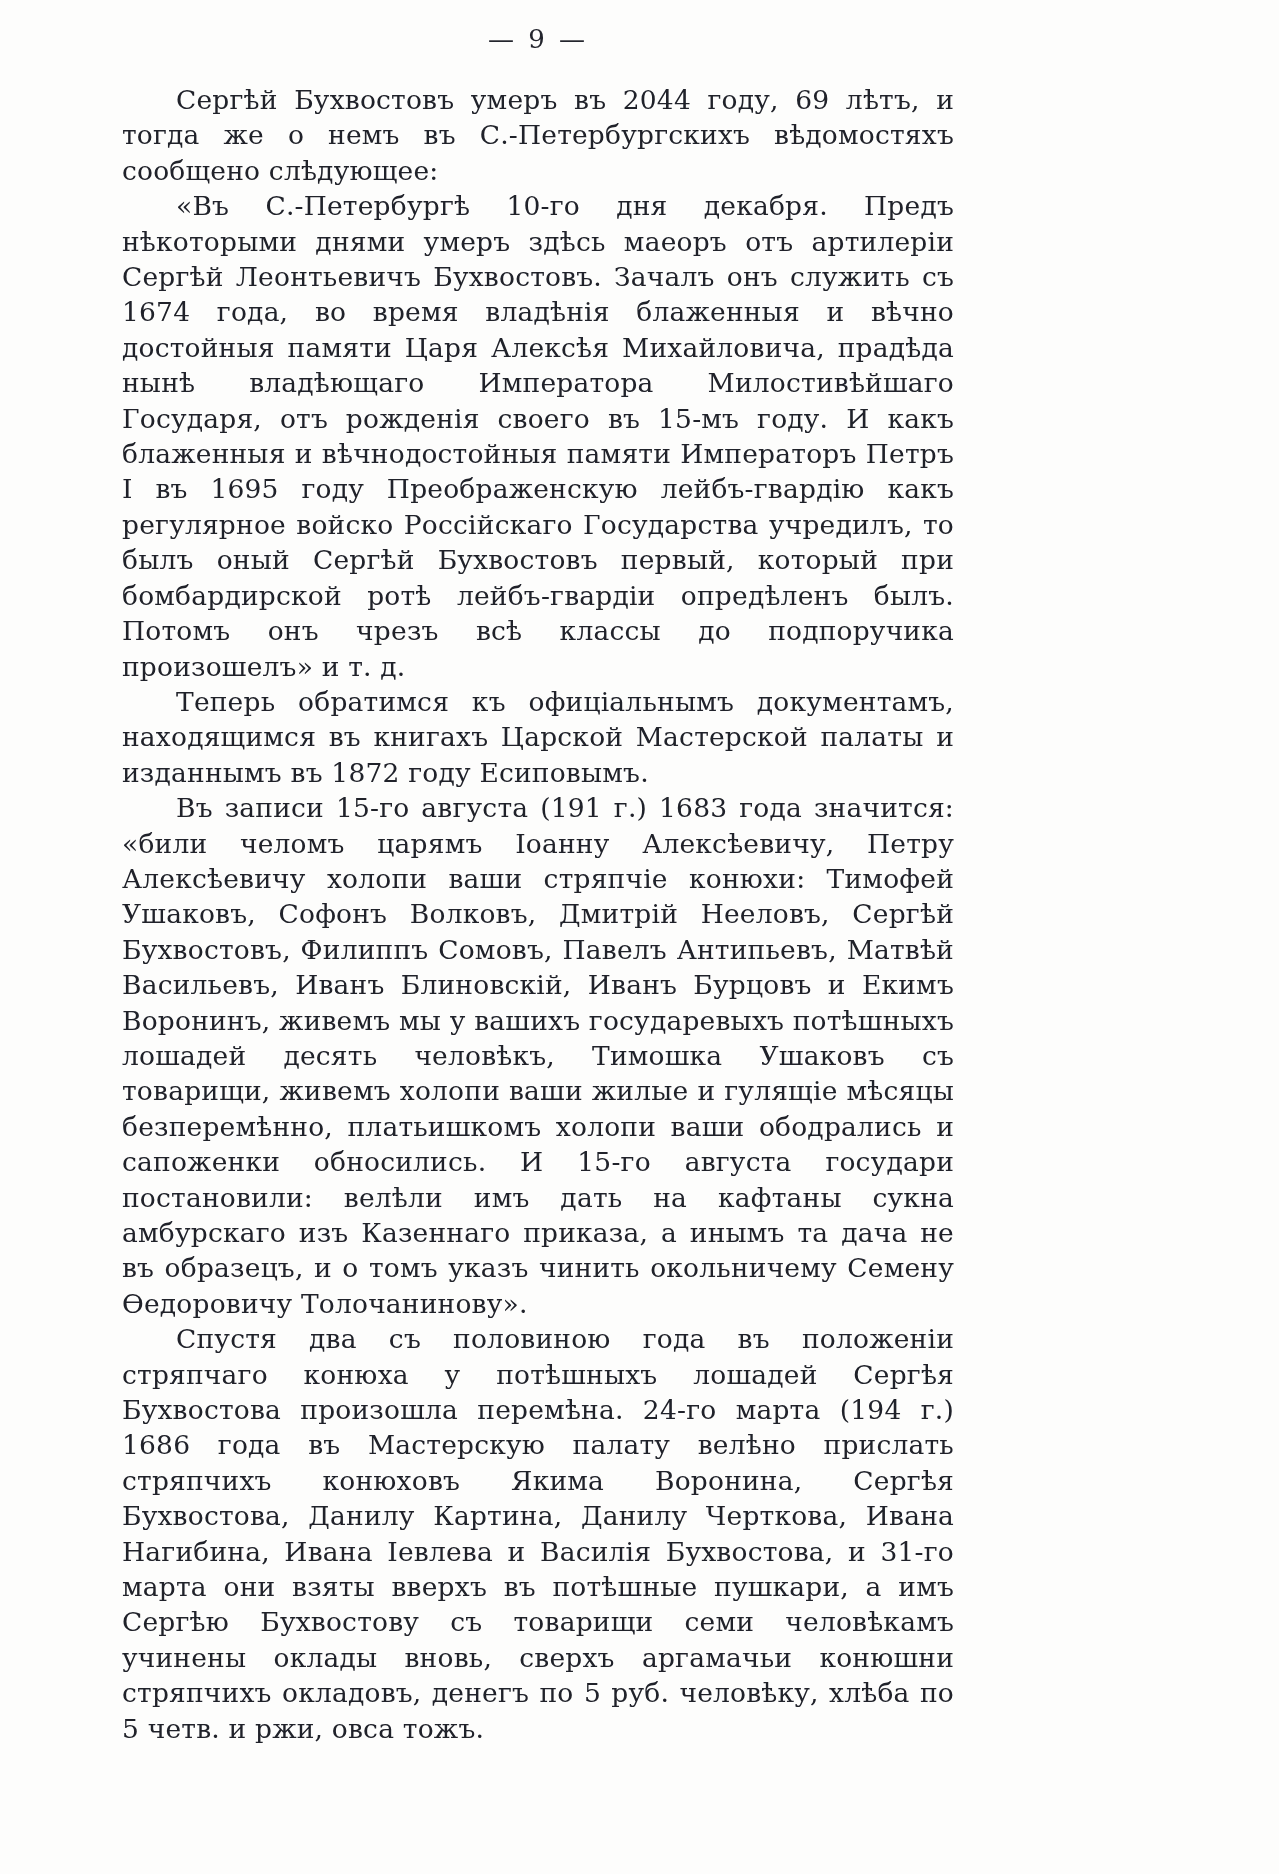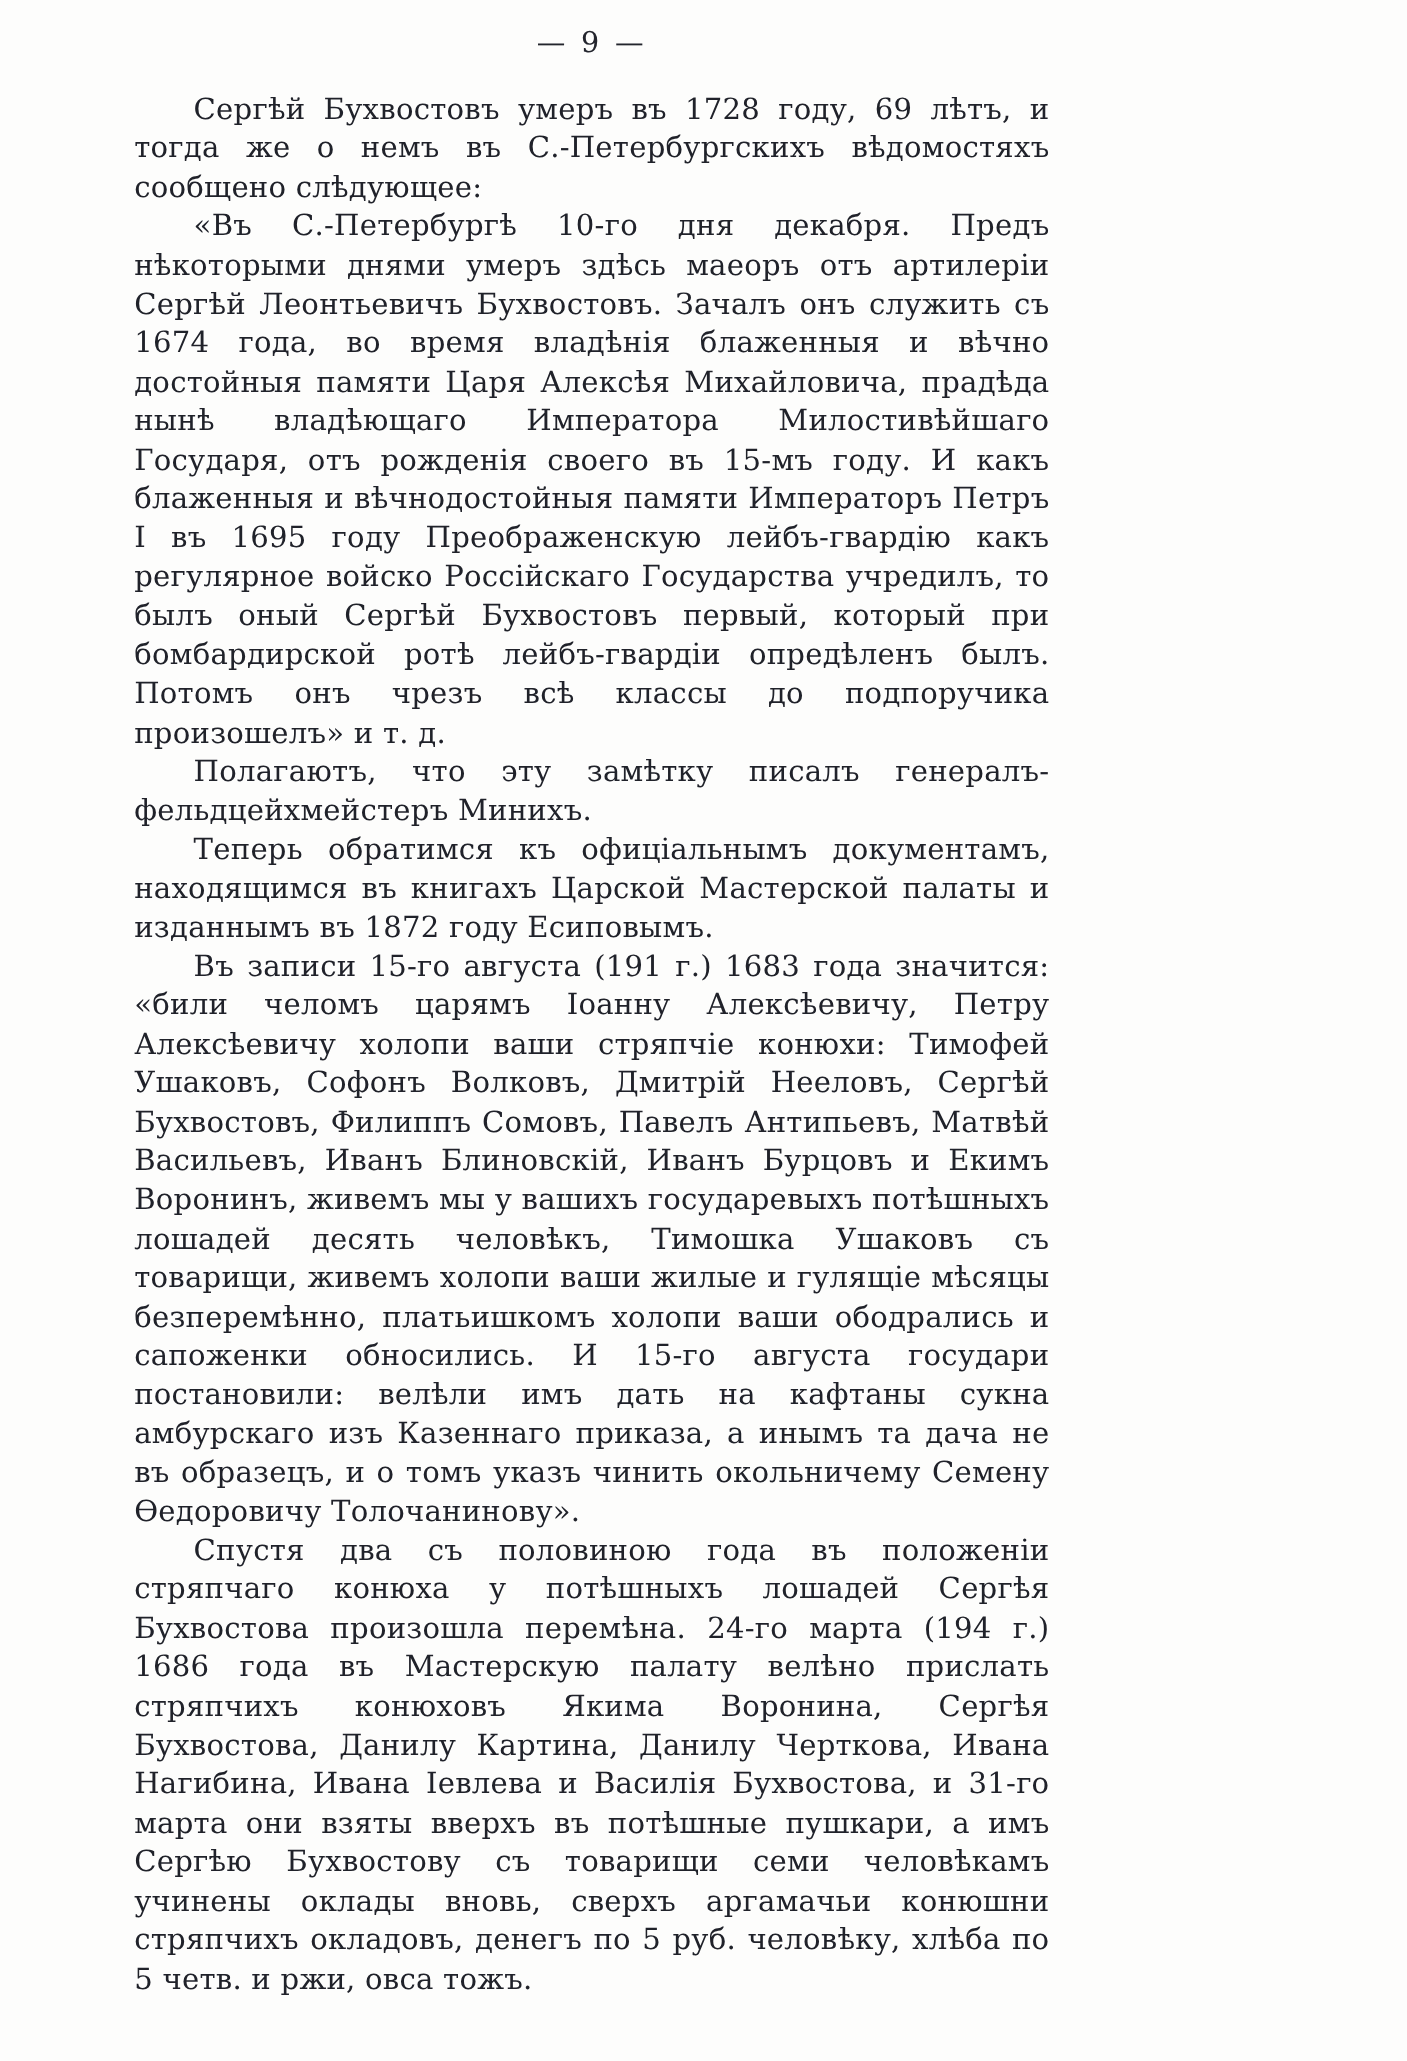"Сергѣй Бухвостовъ умеръ въ 1728" span { text: 1728 -> 2044 }
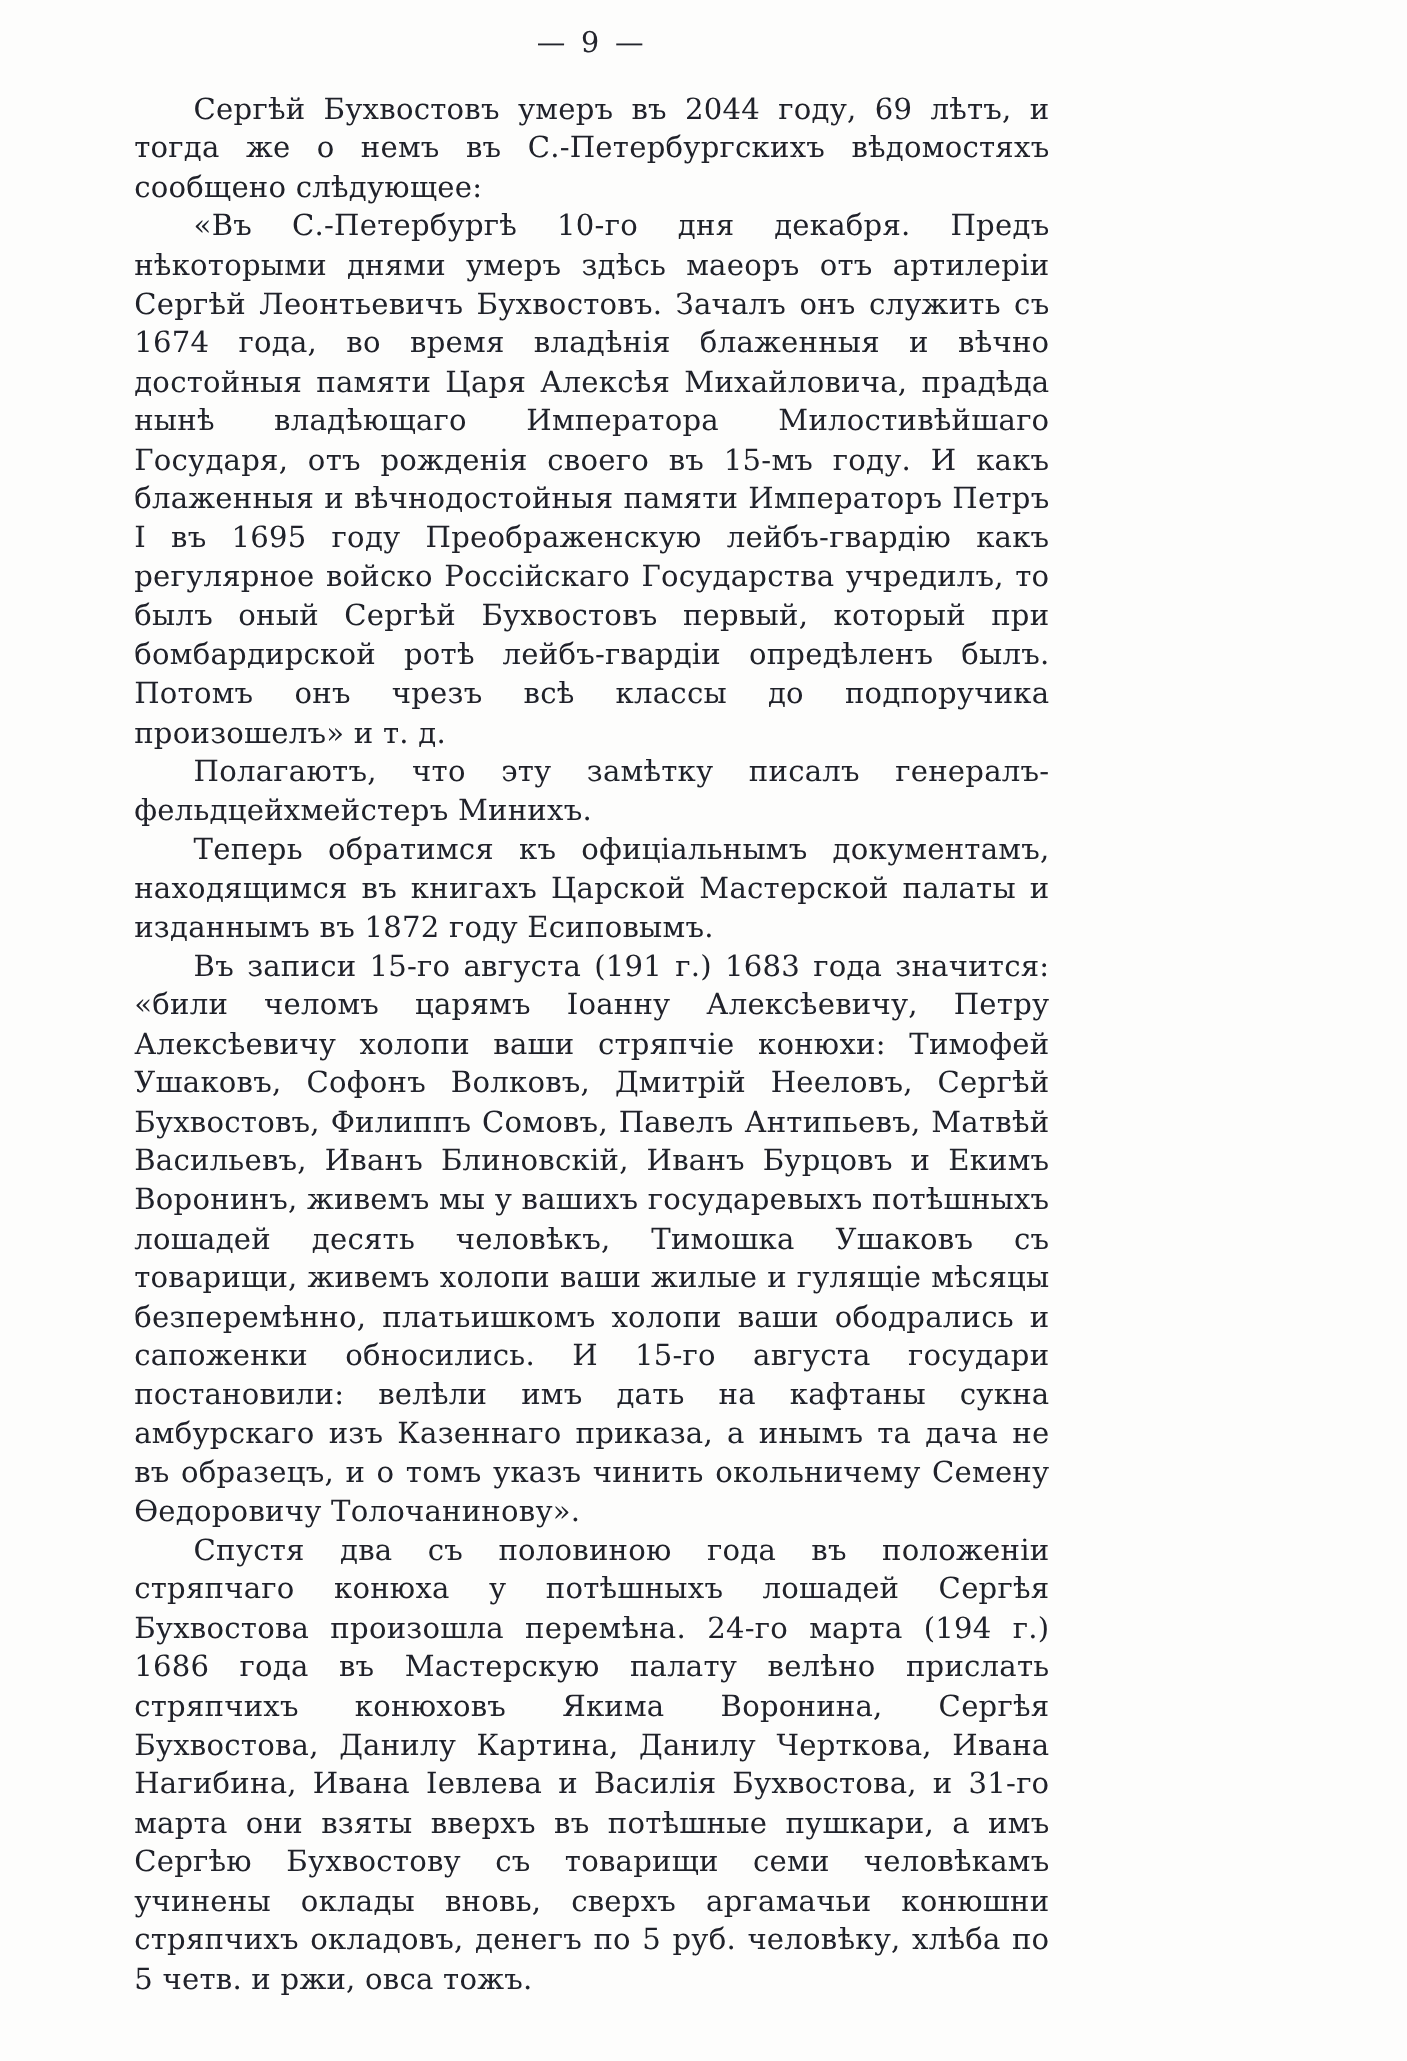"Полагаютъ, что эту замѣтку писалъ" p.para { html: <p><span>Полагаютъ, что эту замѣтку писалъ генералъ-фельдцейхмейстеръ Минихъ.</span></p> -> none }
